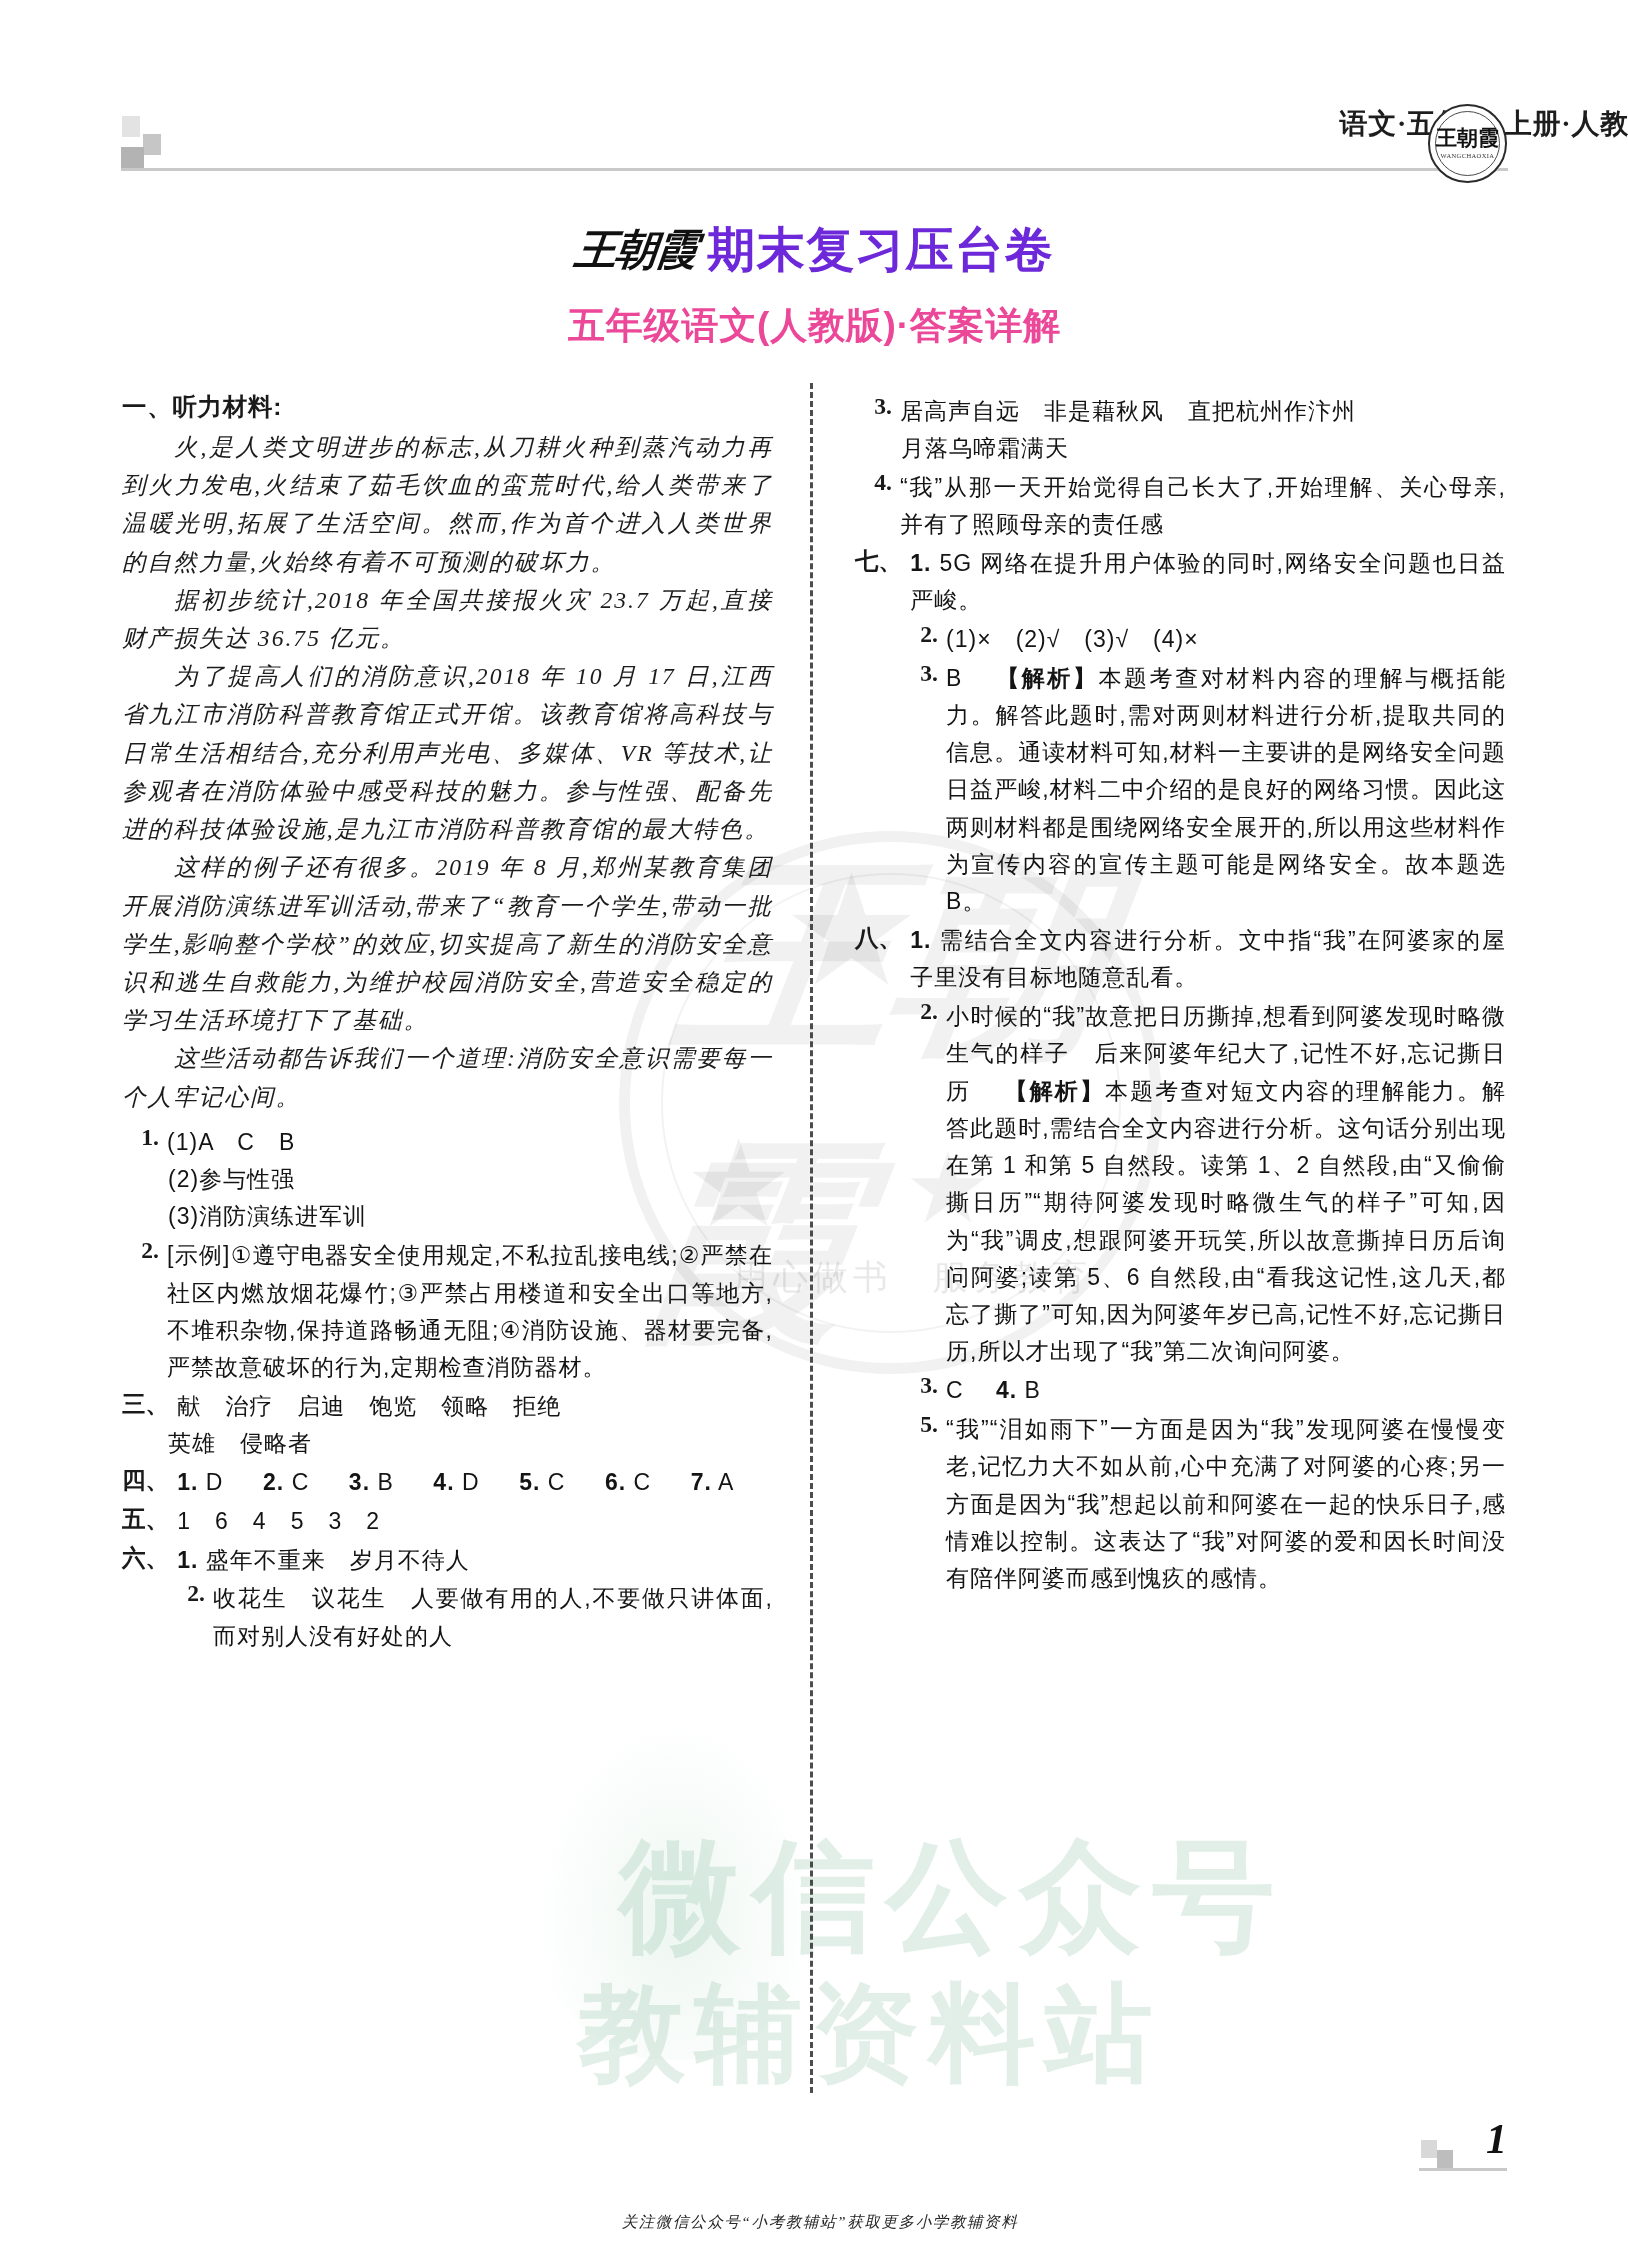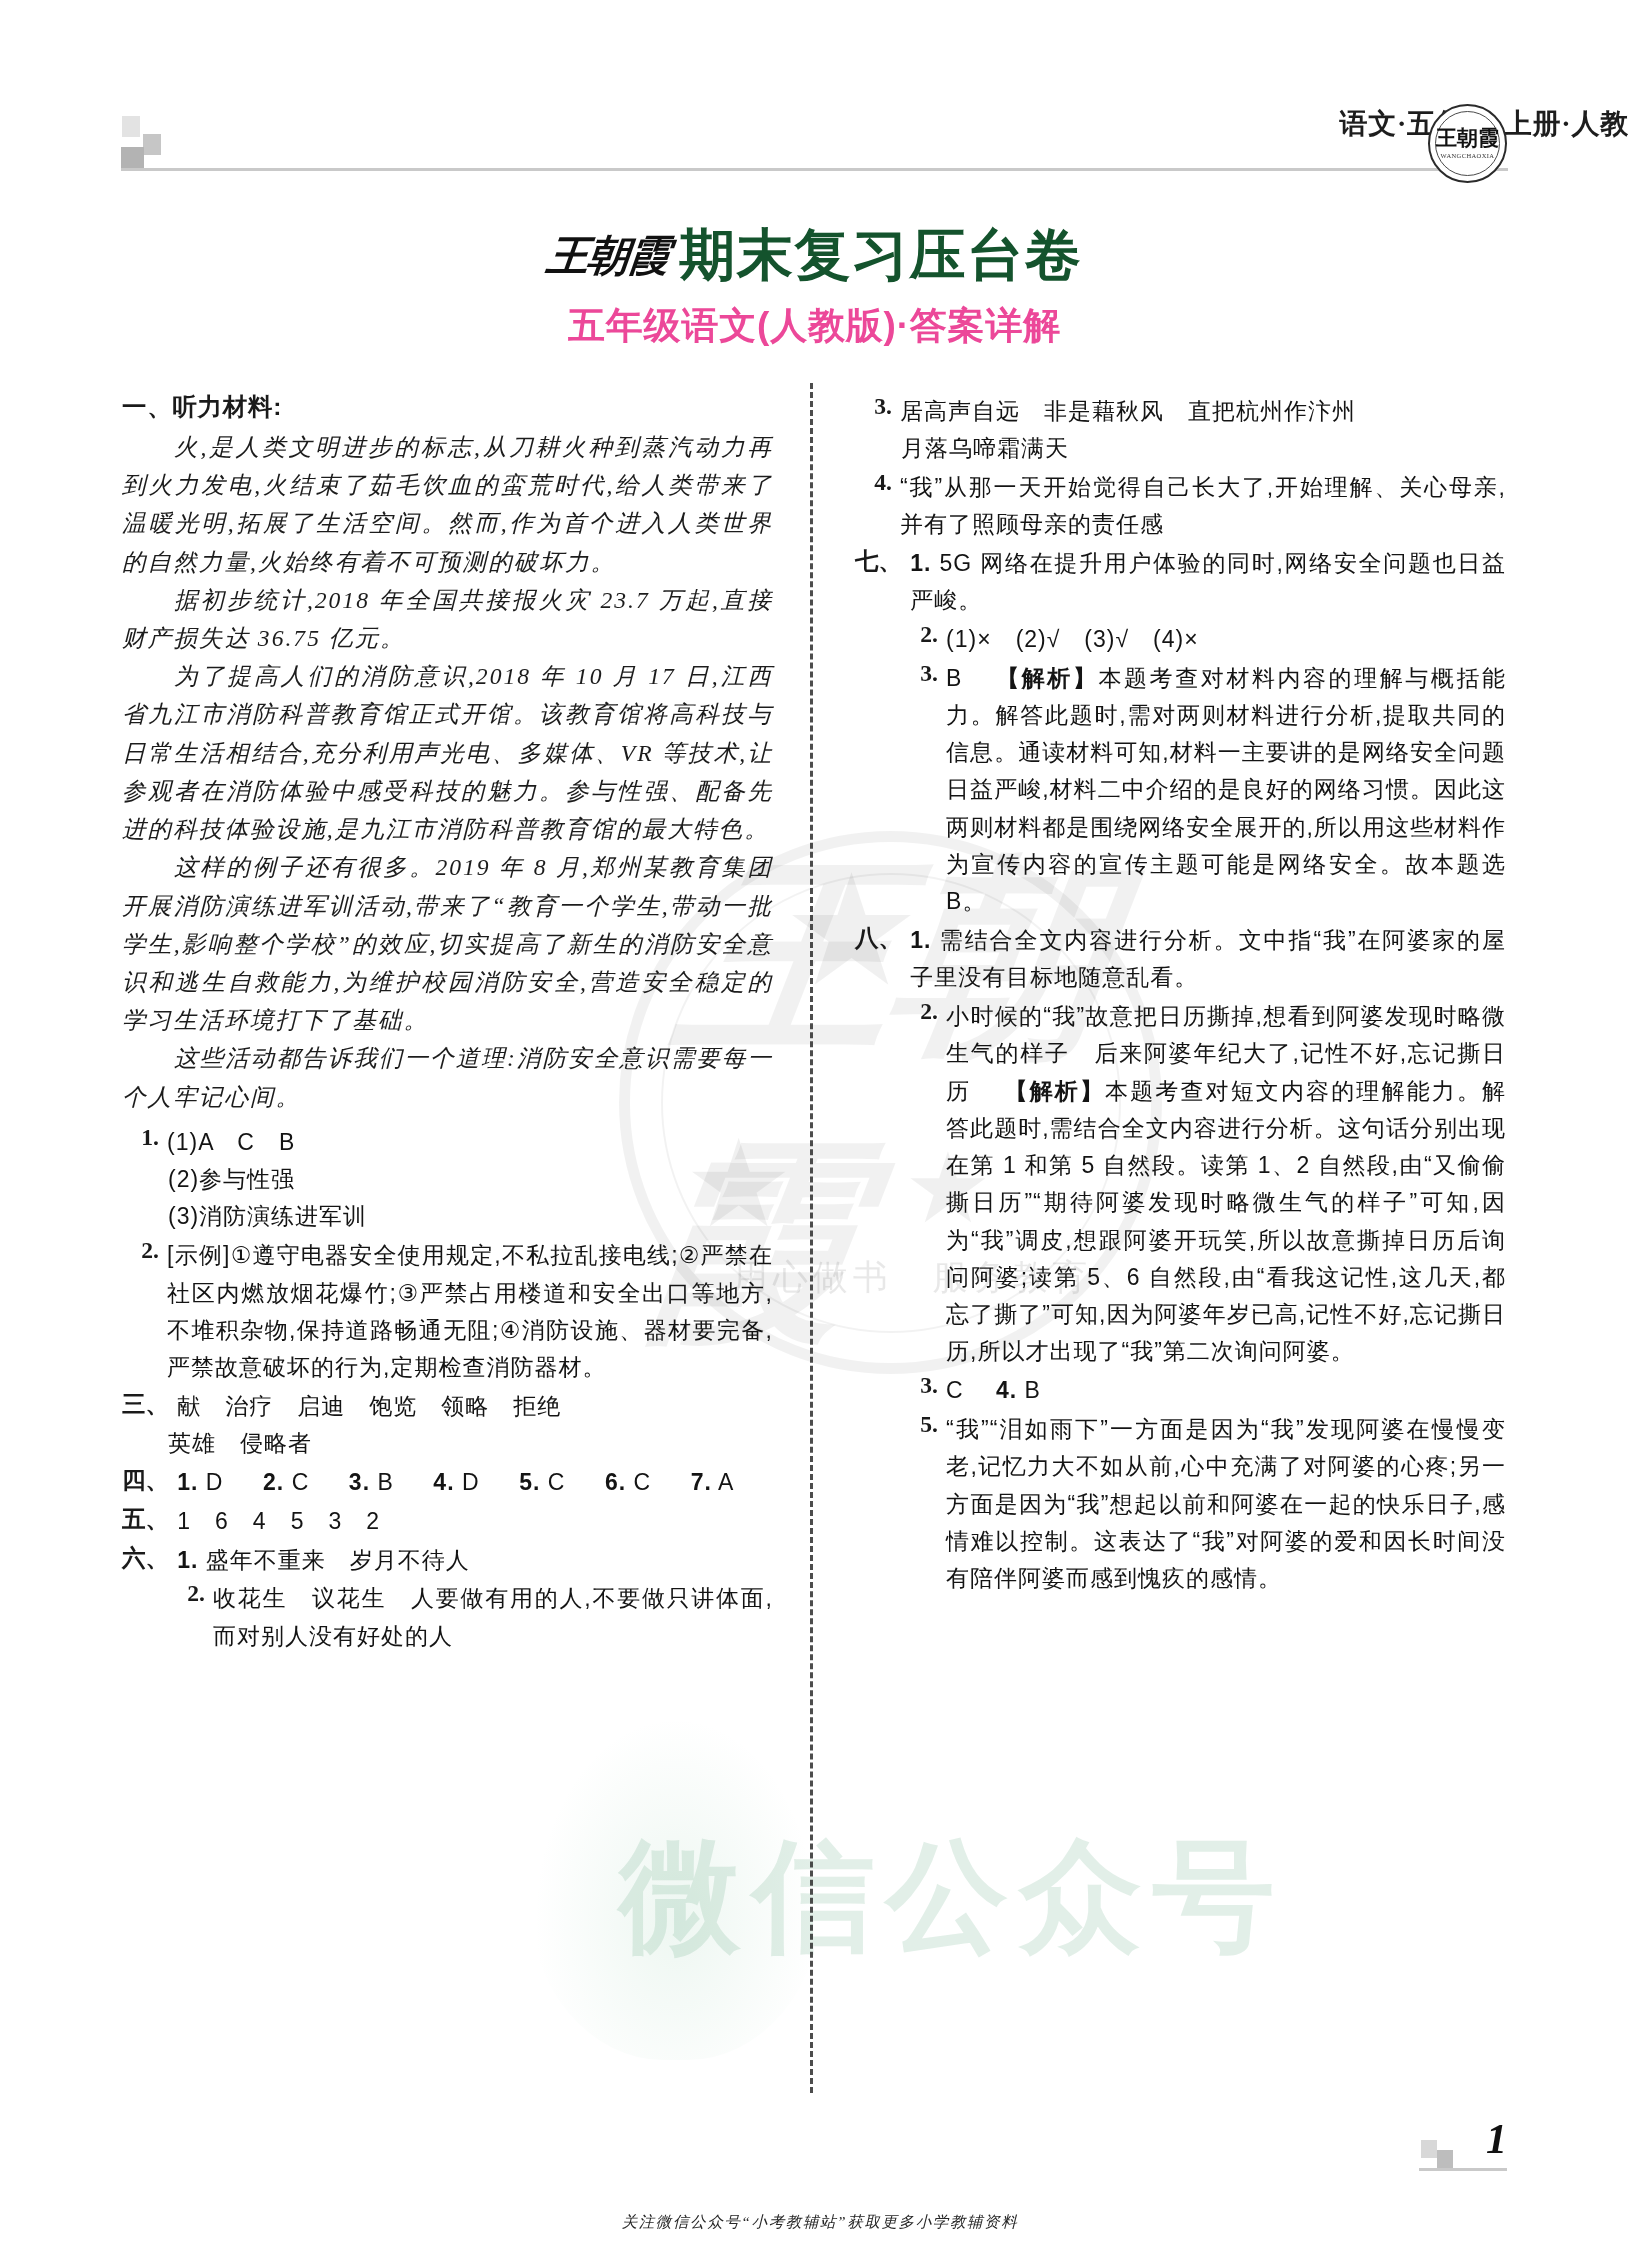"期末复习压台卷" .t-main { color: #14532d -> #6d28d9; font-size: 56px -> 48px }
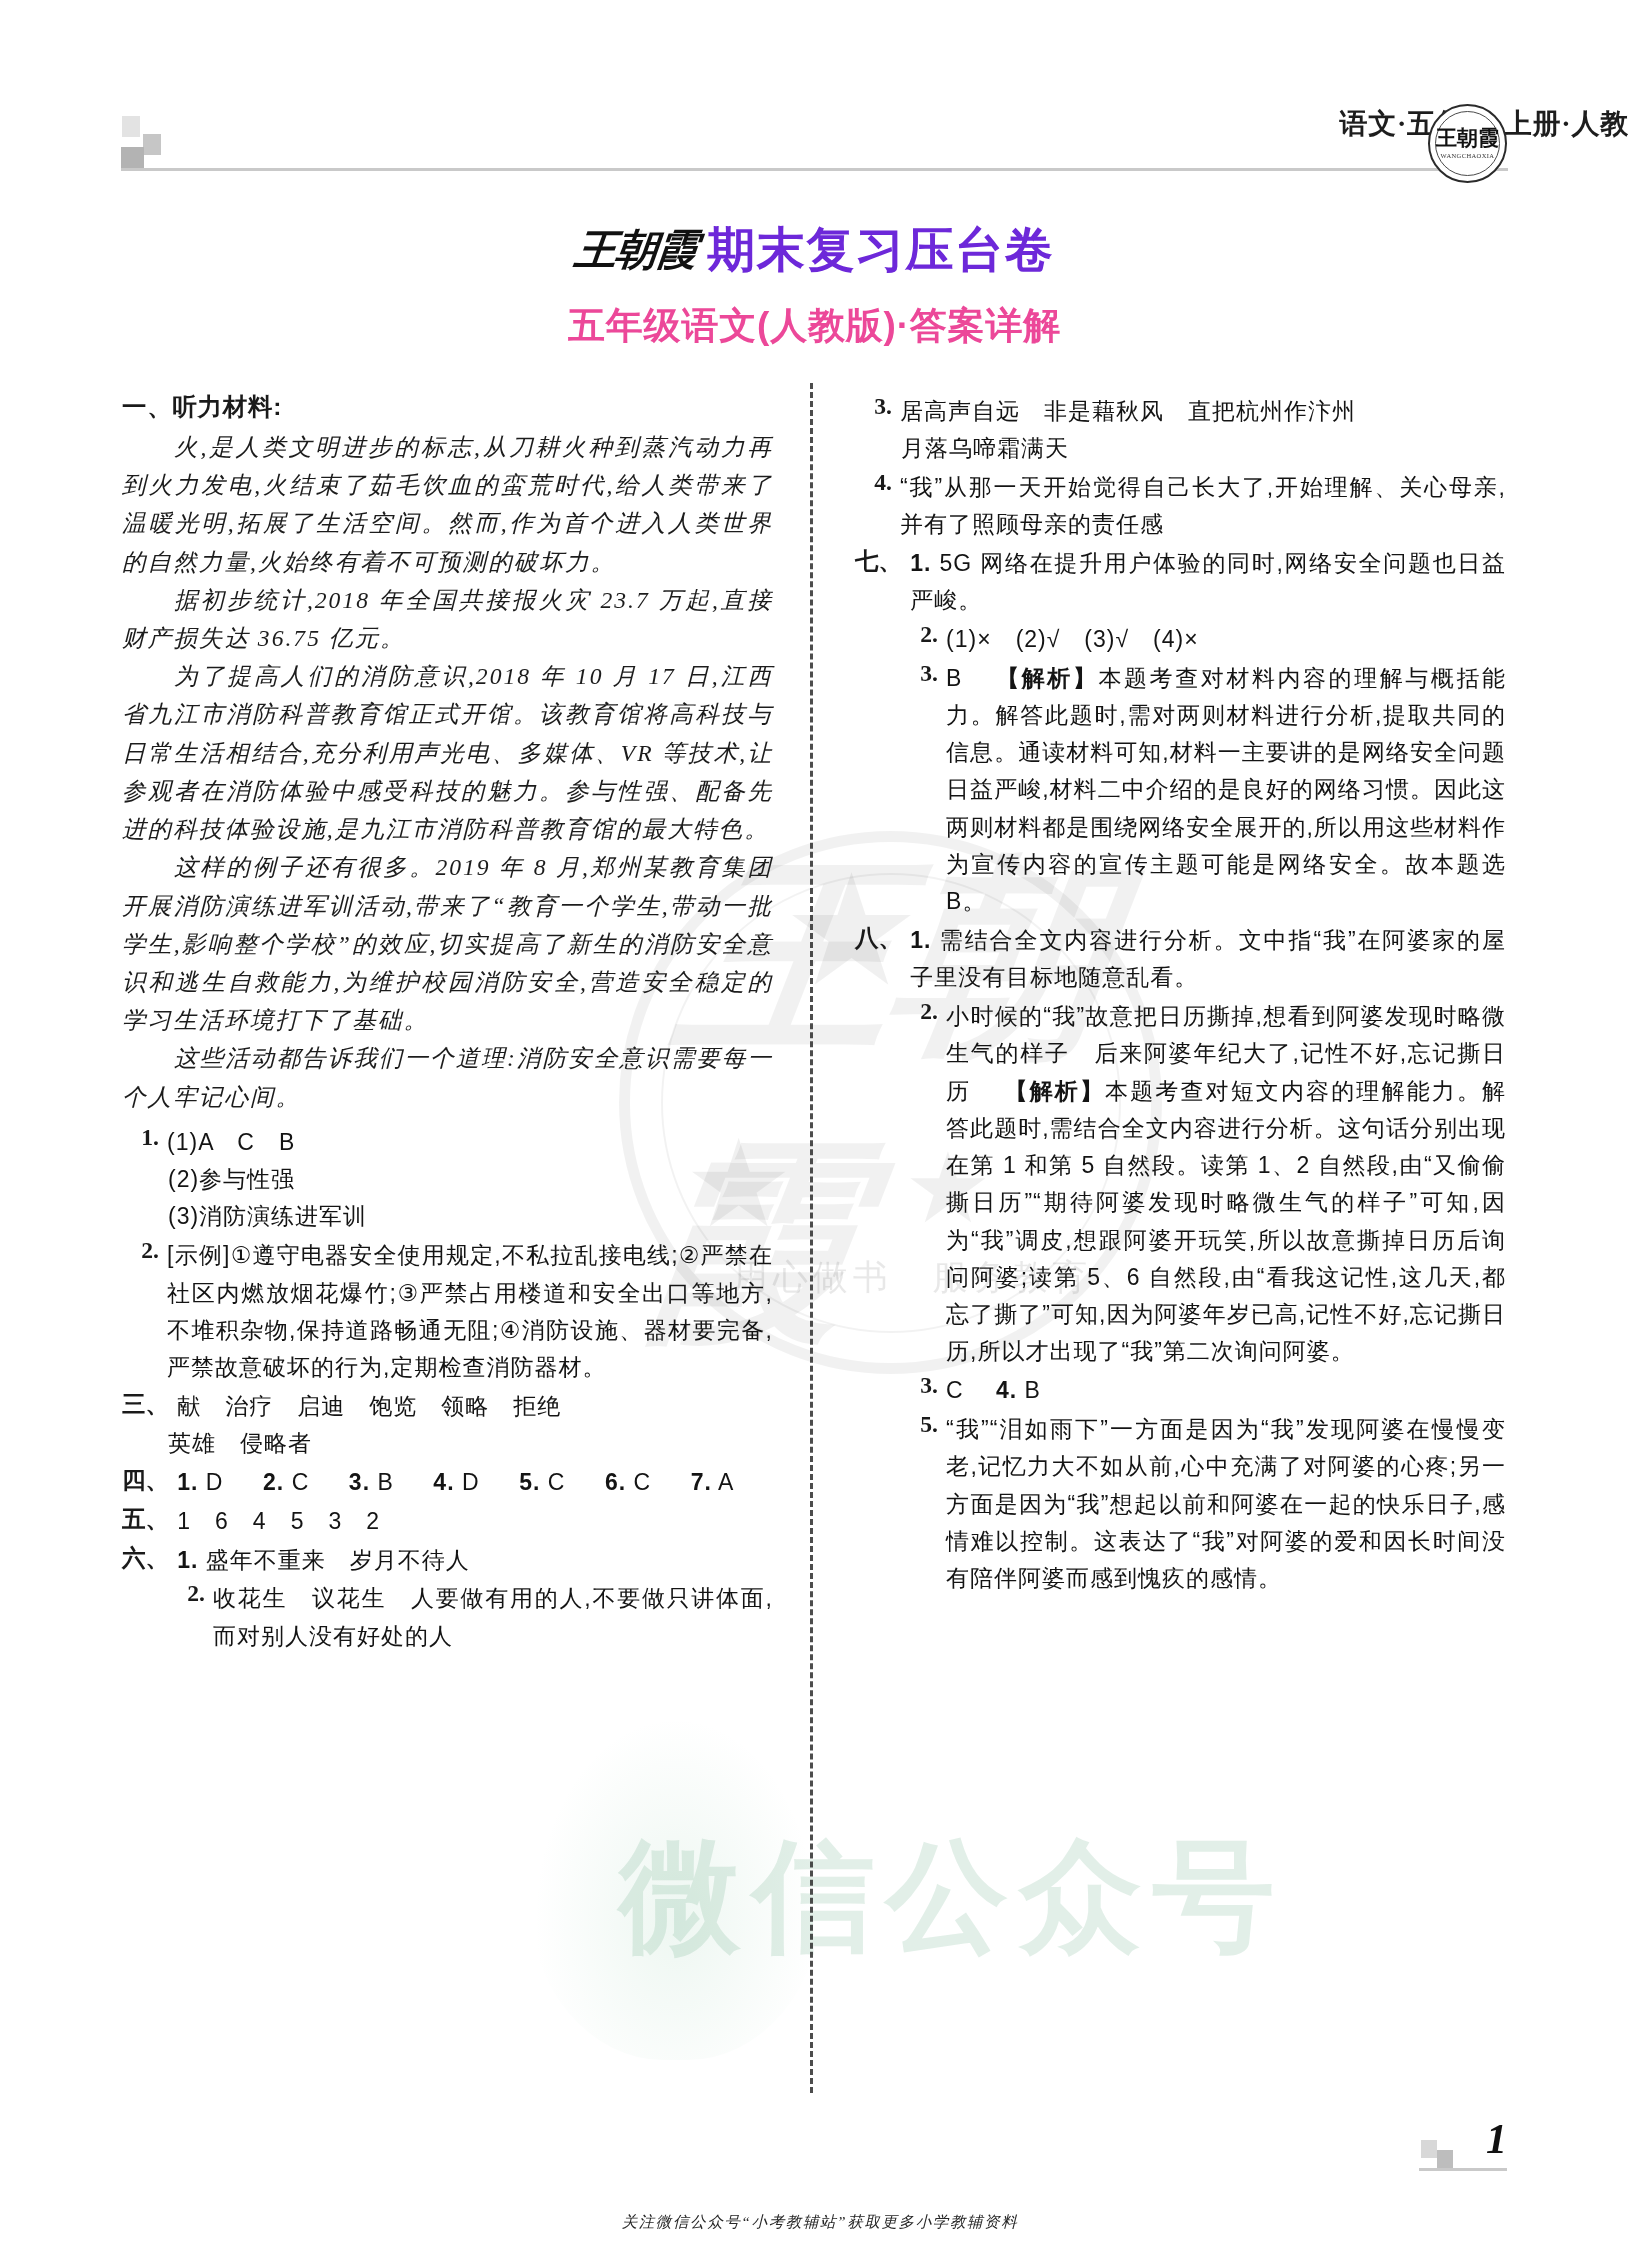"教辅资料站" div.wm-green2 { html: none -> <div>教辅资料站</div> }
